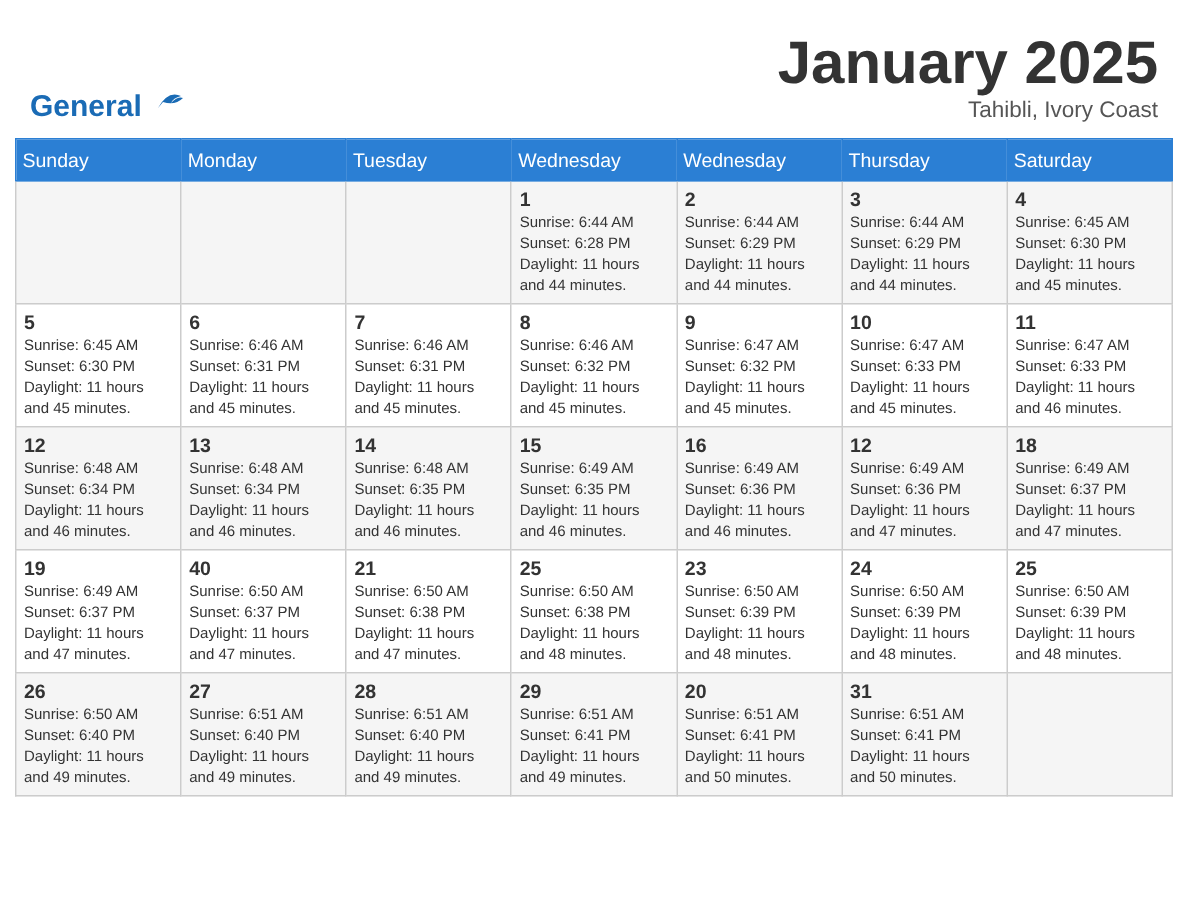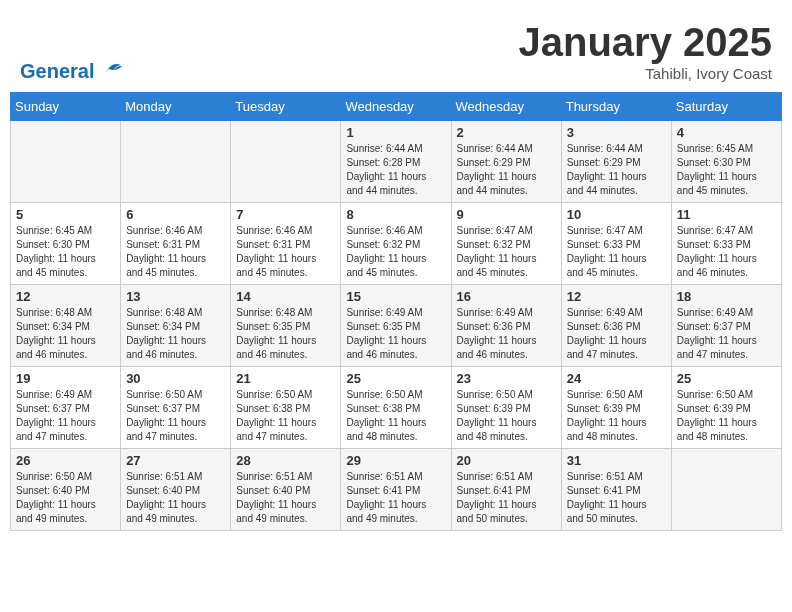"30" span.day-num { text: 30 -> 40 }
